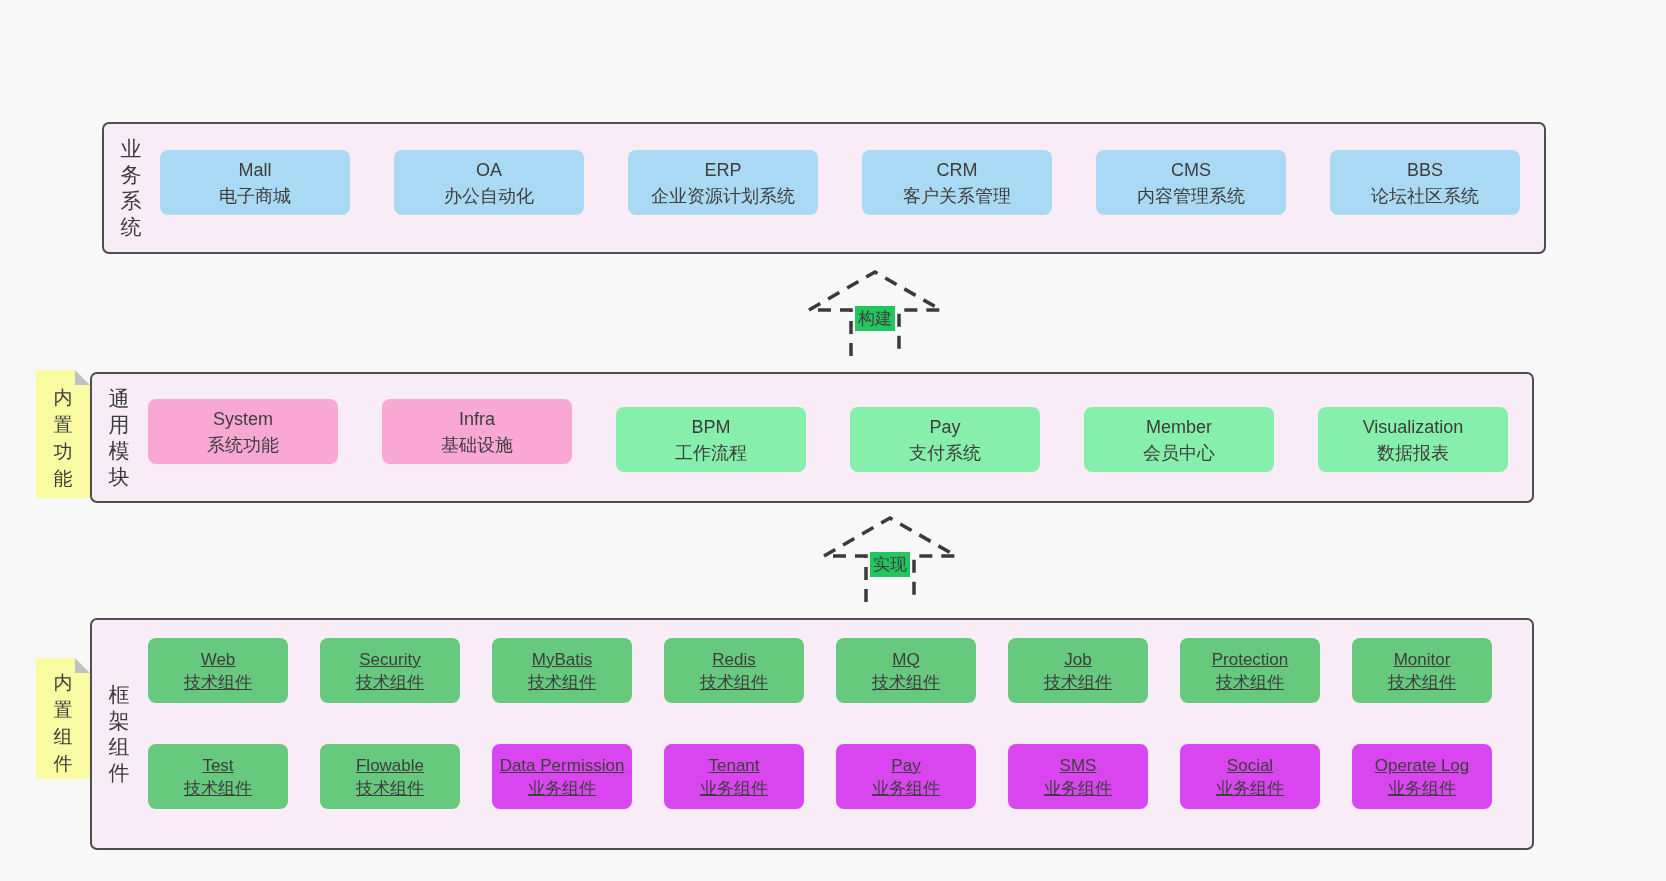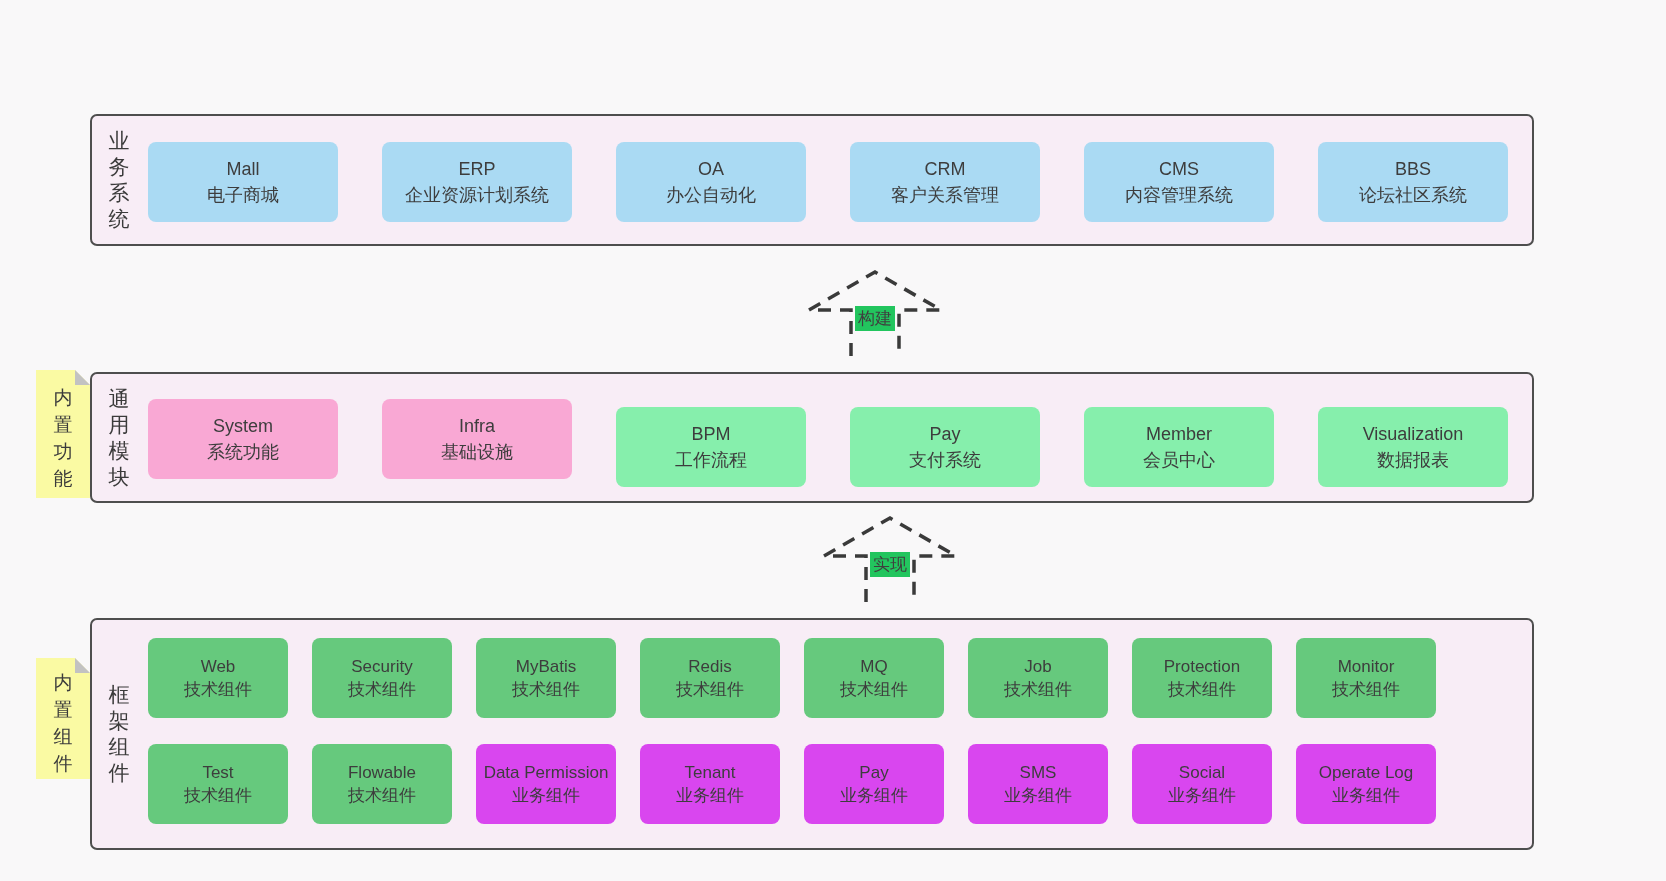"业务系统" div.band { margin-left: none -> 12px; top: 114px -> 122px }
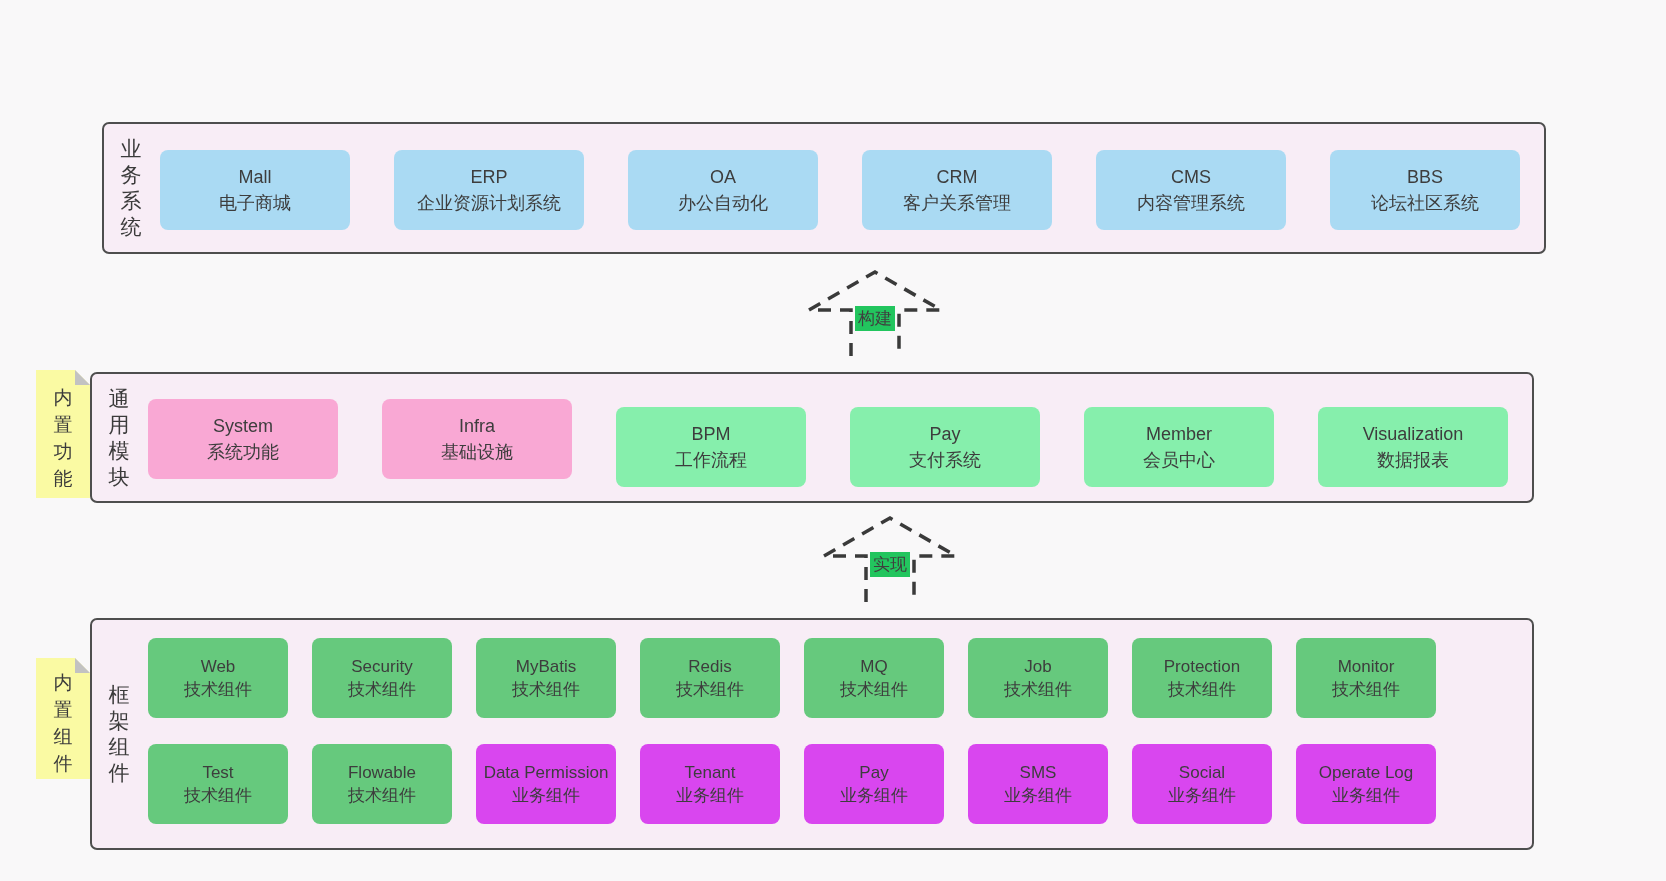"Mall" .box { height: 80px -> 65px }
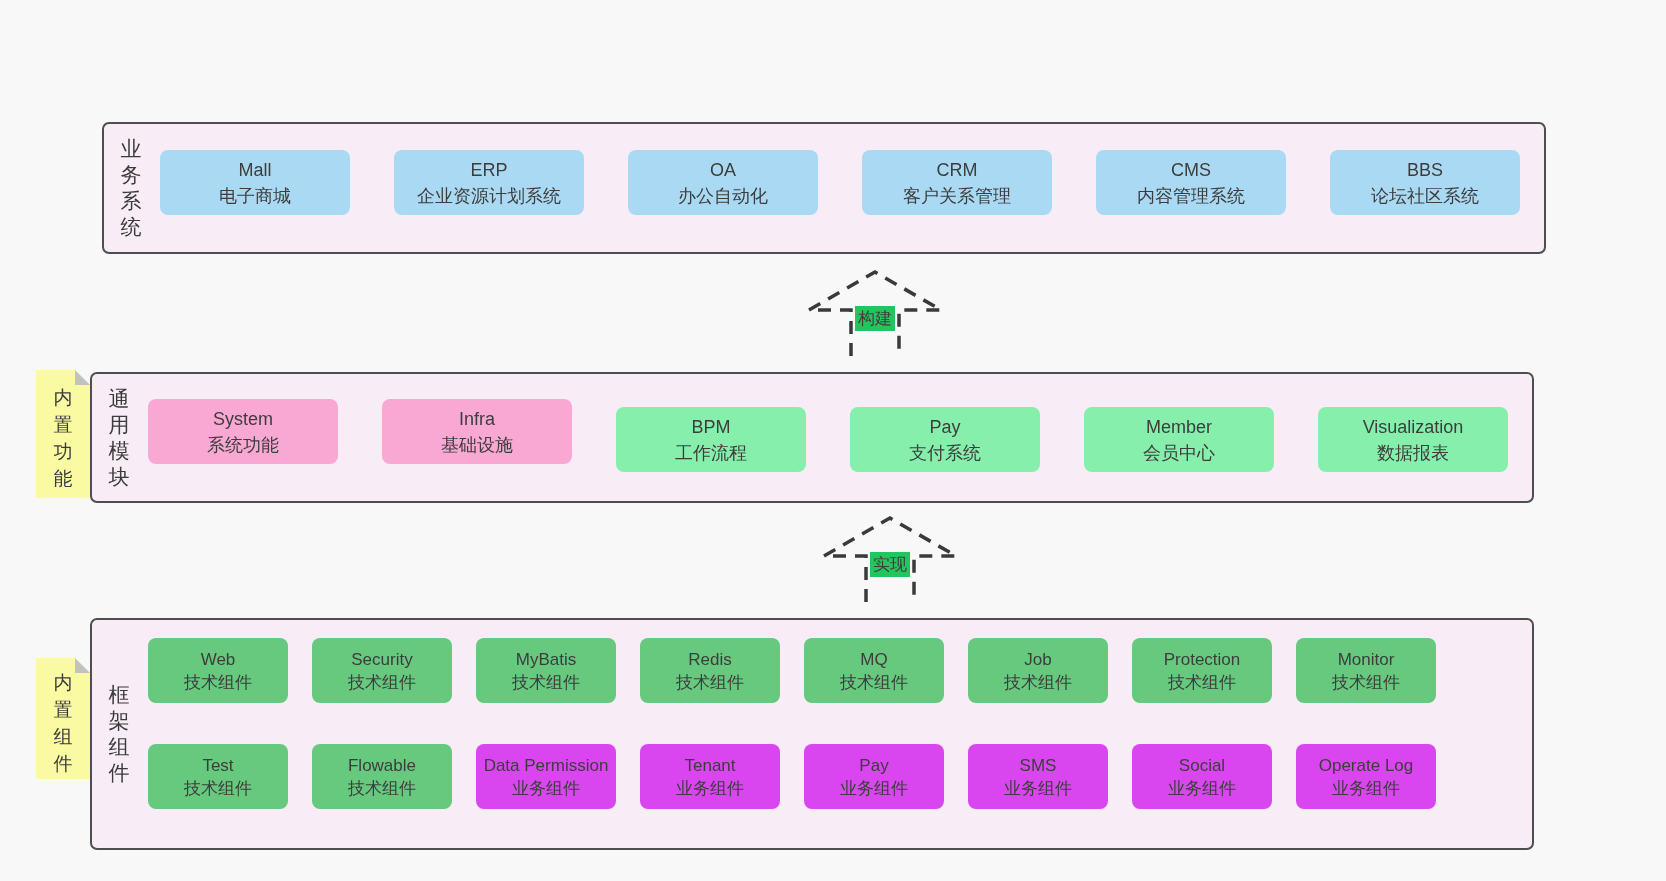"ERP" div.box { order: before "OA" -> after "OA" }
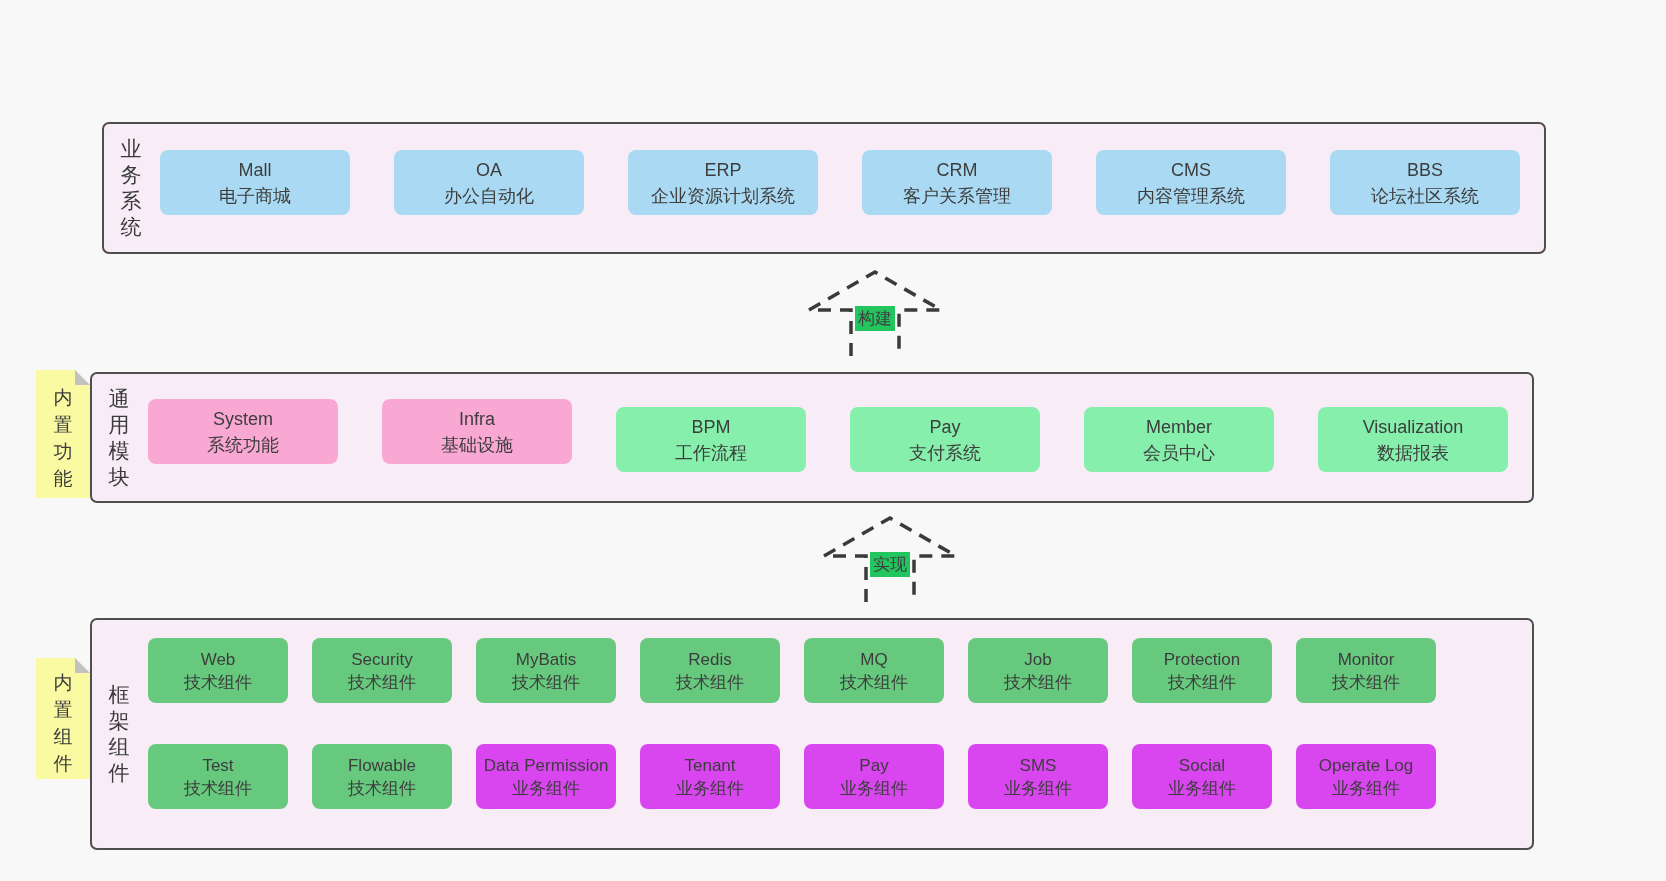"Web" .band-3 .box-row { gap: 24px -> 32px; text-decoration: none -> underline }
